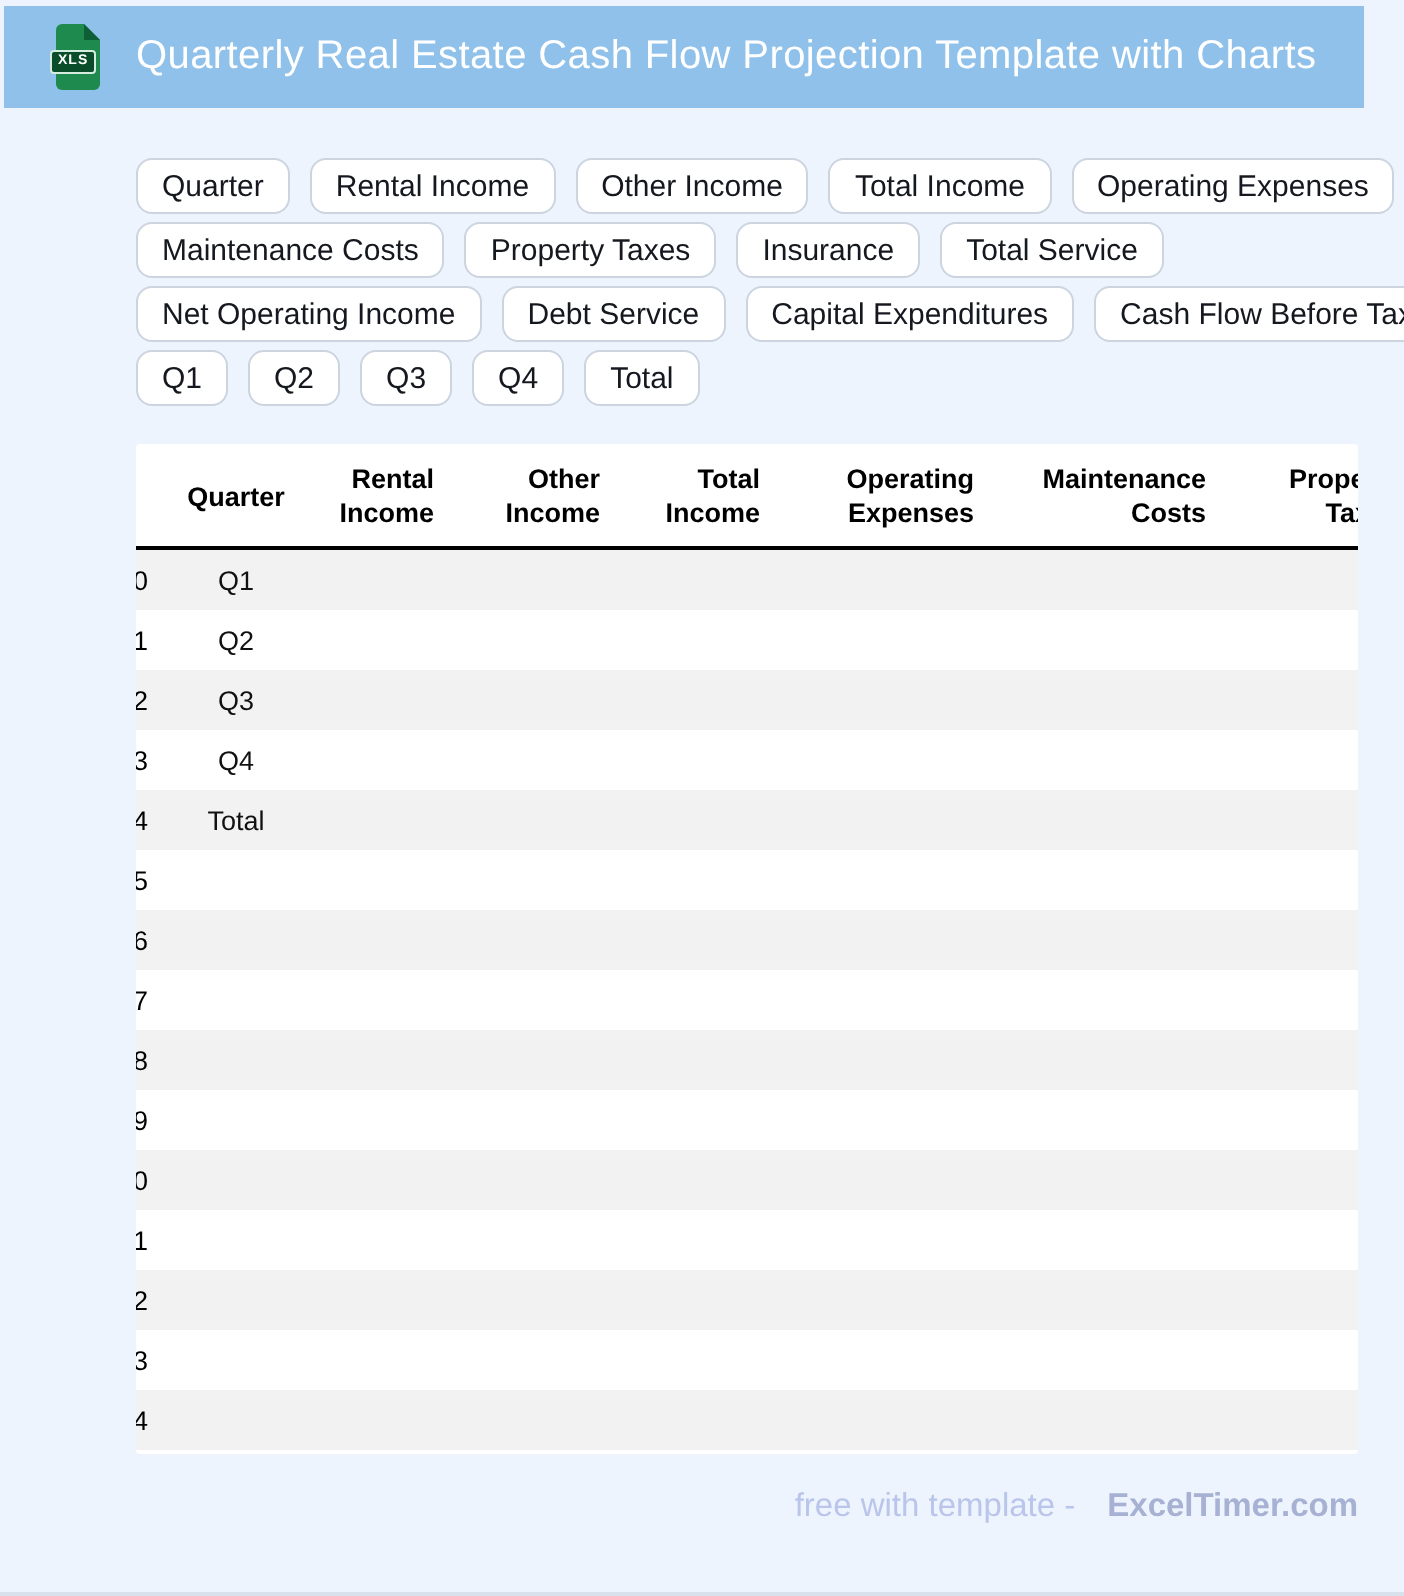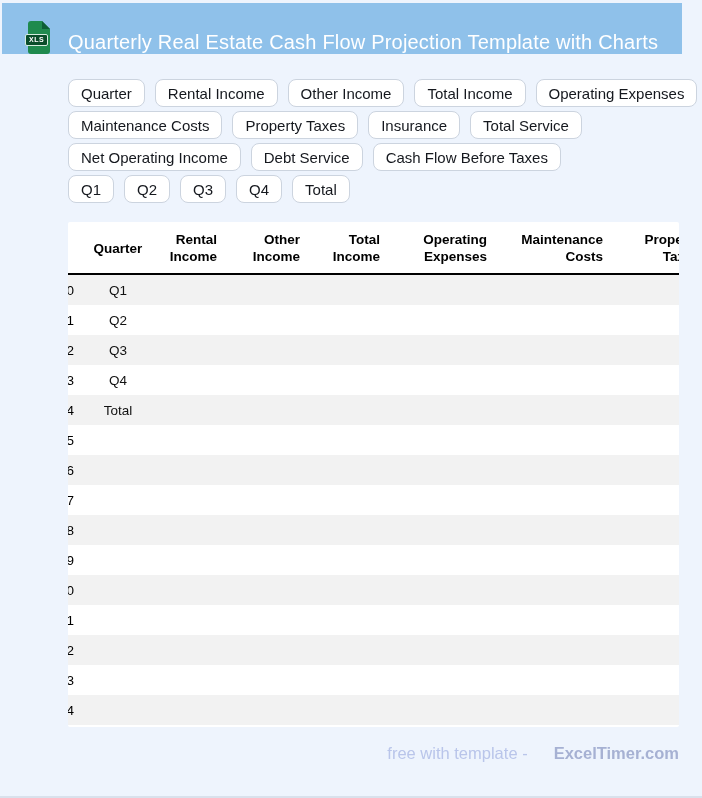"Quarterly Real Estate Cash Flow" .topbar { align-items: flex-end -> center }
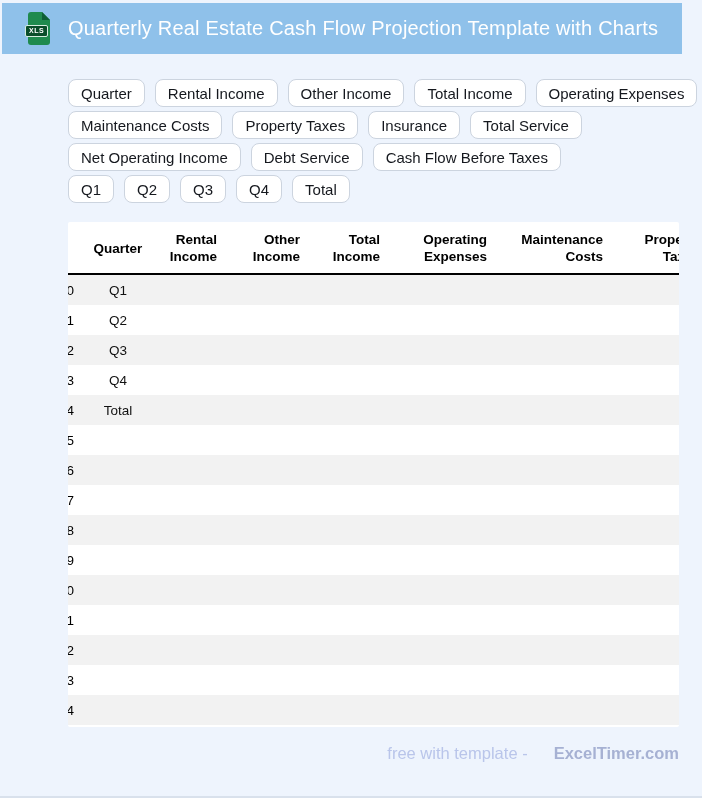"Capital Expenditures" button.chip { html: none -> <button>Capital Expenditures</button> }
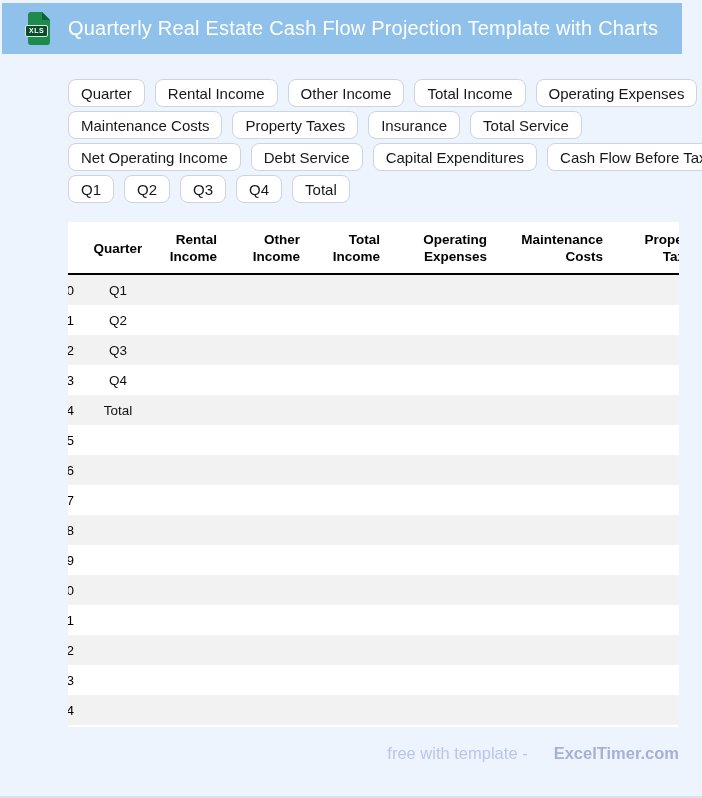"ExcelTimer.com" .footer .brand { margin-left: 26px -> 16px }
